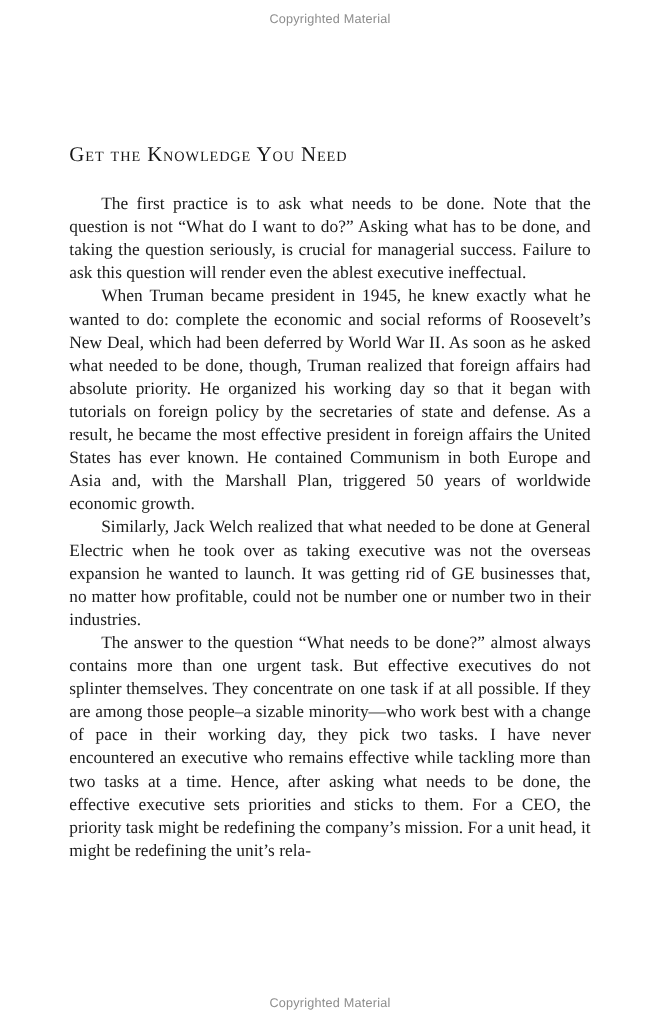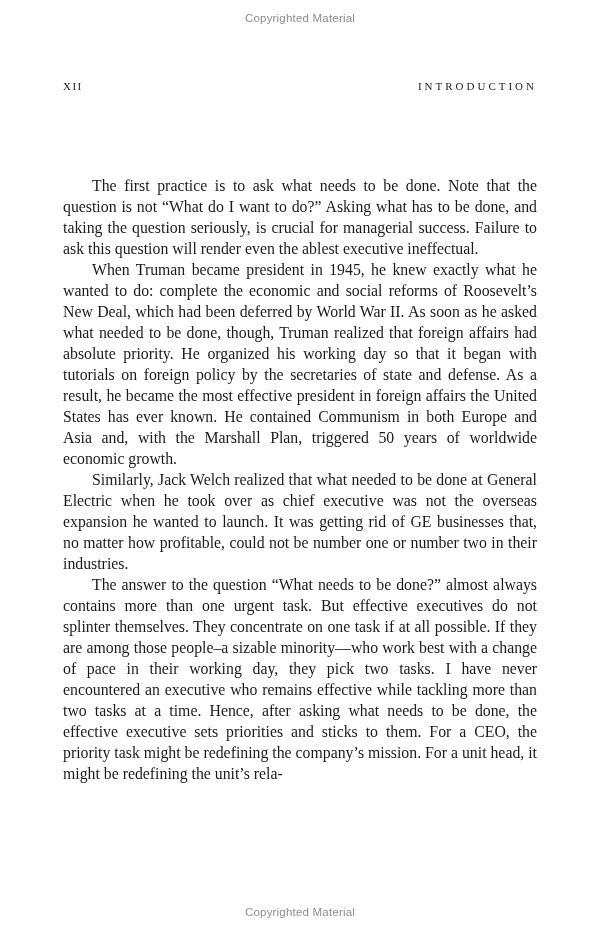"XII" div.running-header { html: <div> <span>XII</span> <span>INTRODUCTION</span> </div> -> none }
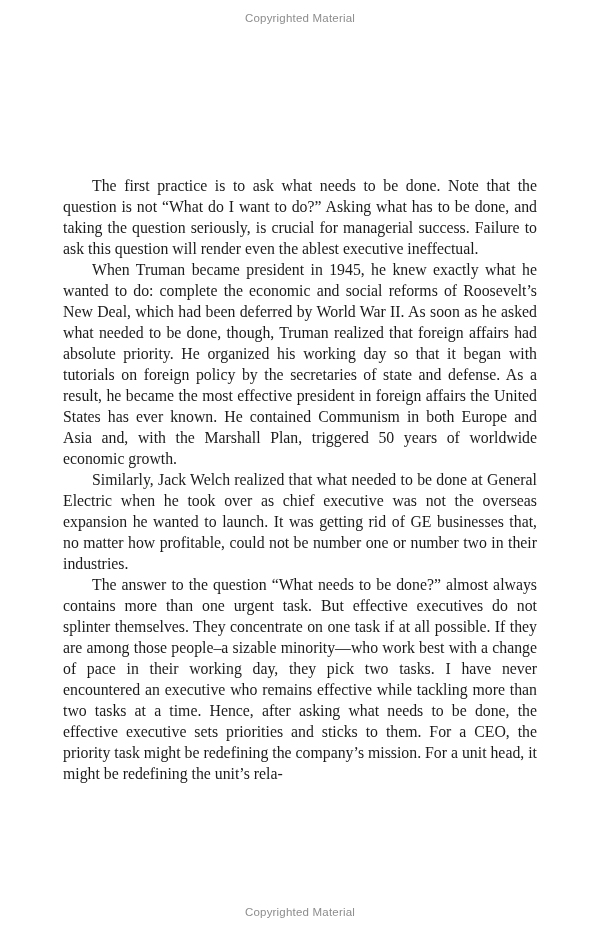"Get the Knowledge You Need" h1.section-heading { html: none -> <h1>Get the Knowledge You Need</h1> }
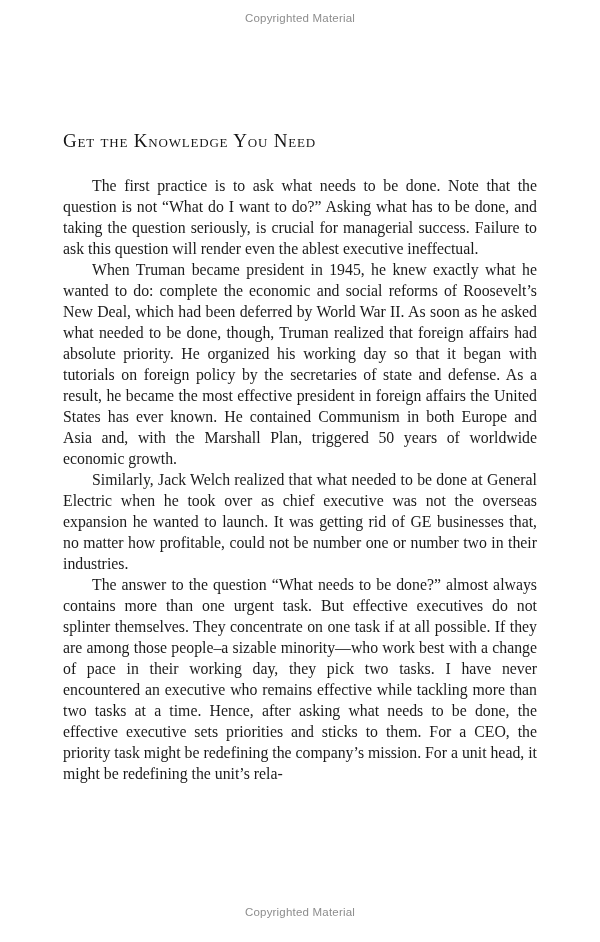"Similarly, Jack Welch realized that" p { text: chief -> taking }
